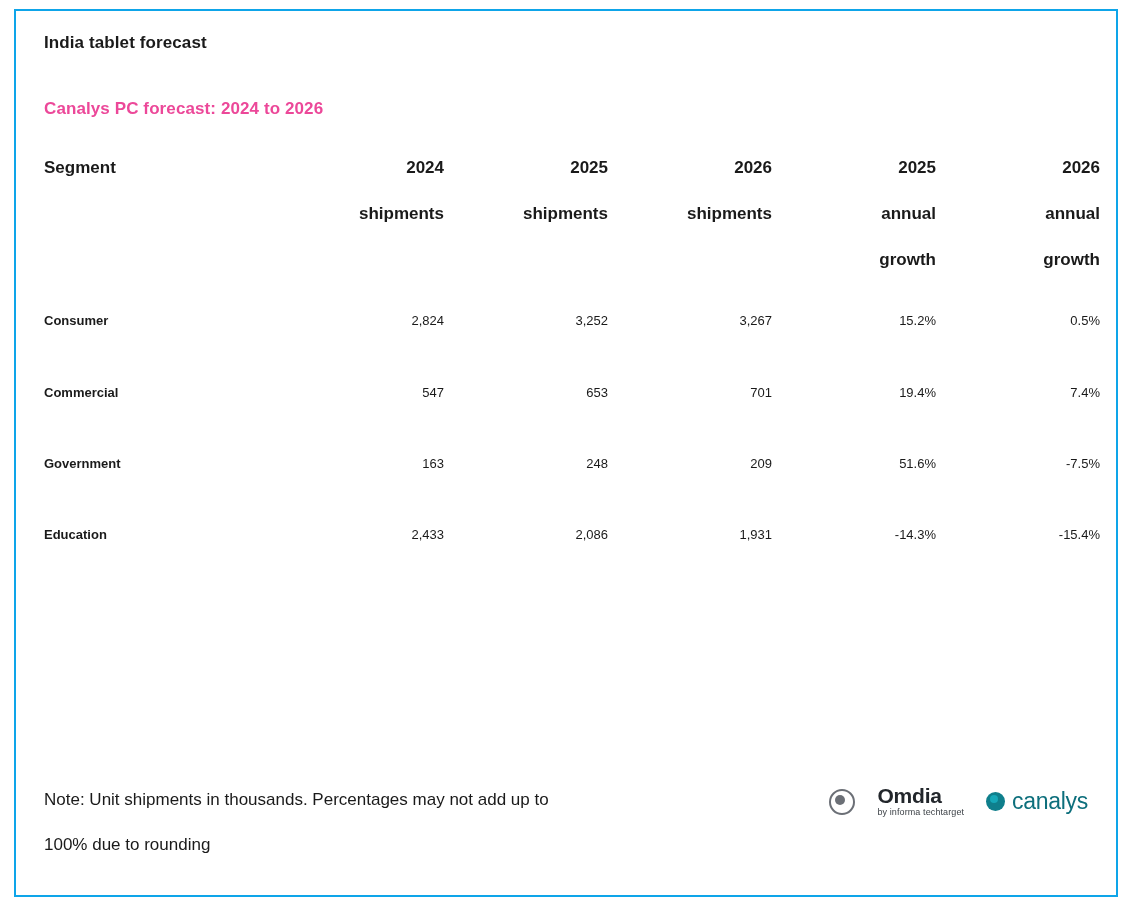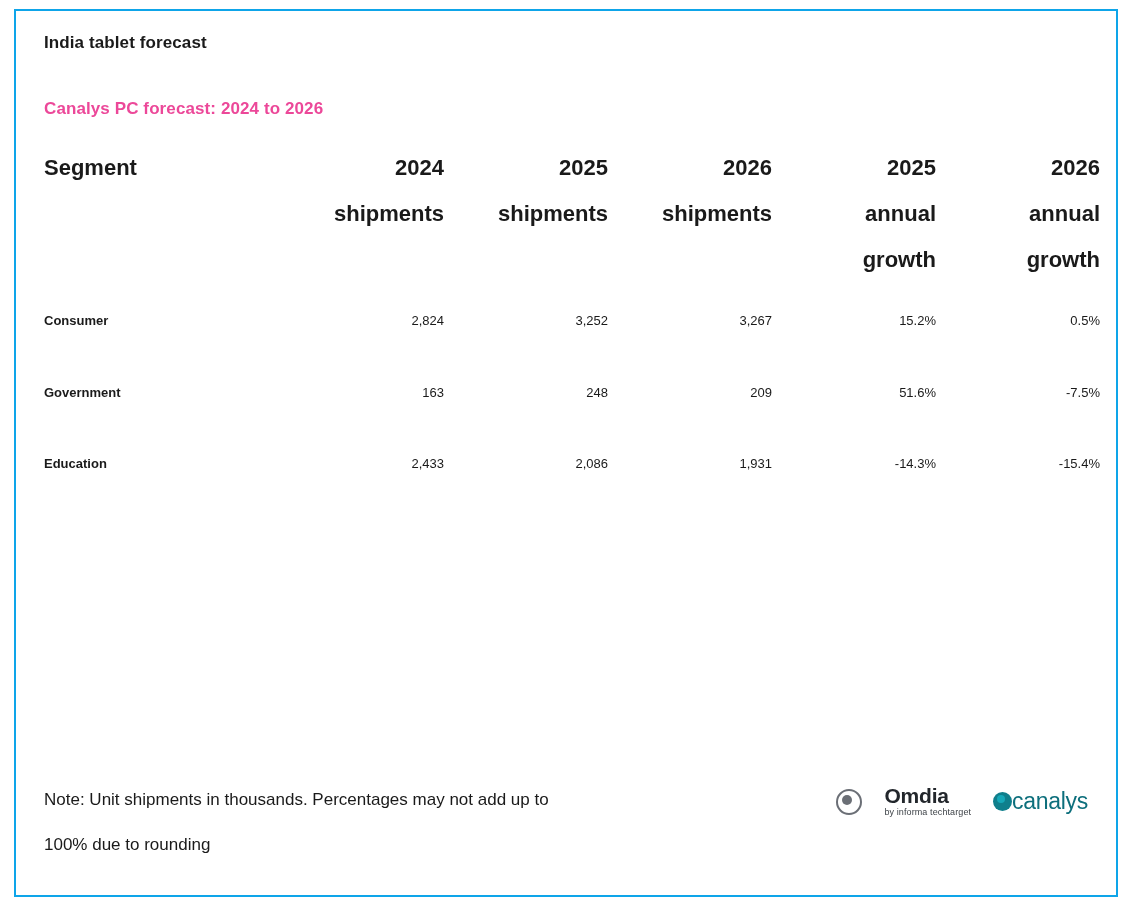"Segment" table.forecast th { font-size: 22px -> 17px }
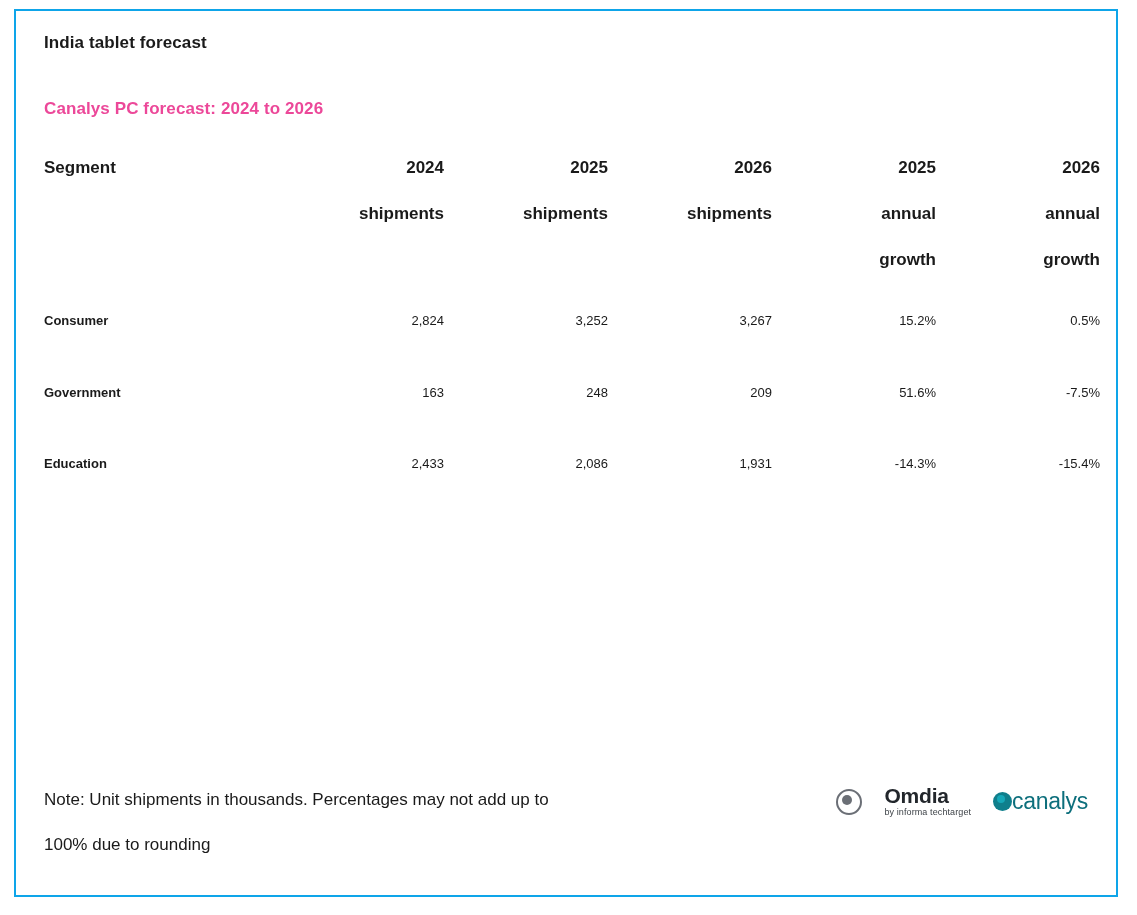"Commercial" tr { html: none -> <tr> <td>Commercial</td> <td>547</td> <td>653</td> <td>701</td> <td>19.4%</td> <td>7.4%</td> </tr> }
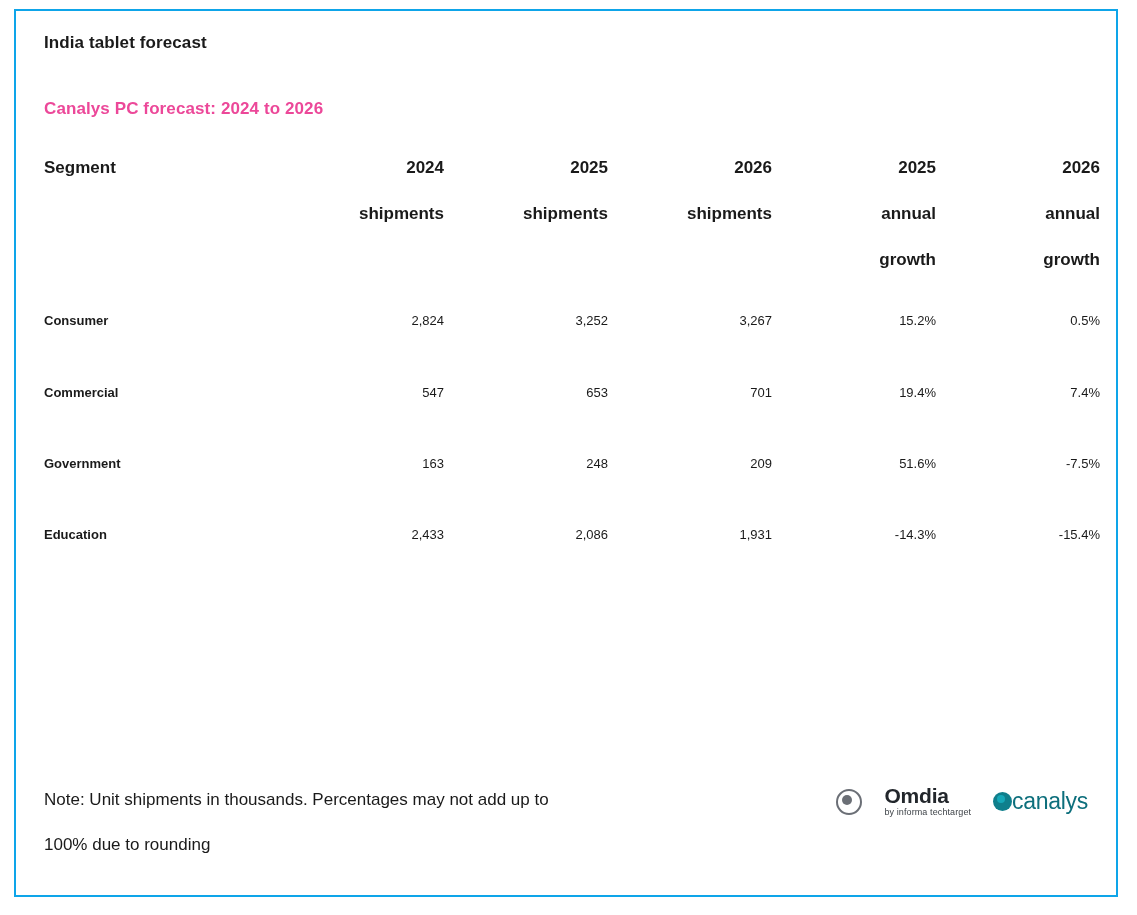"canalys" .canalys { gap: none -> 7px }
